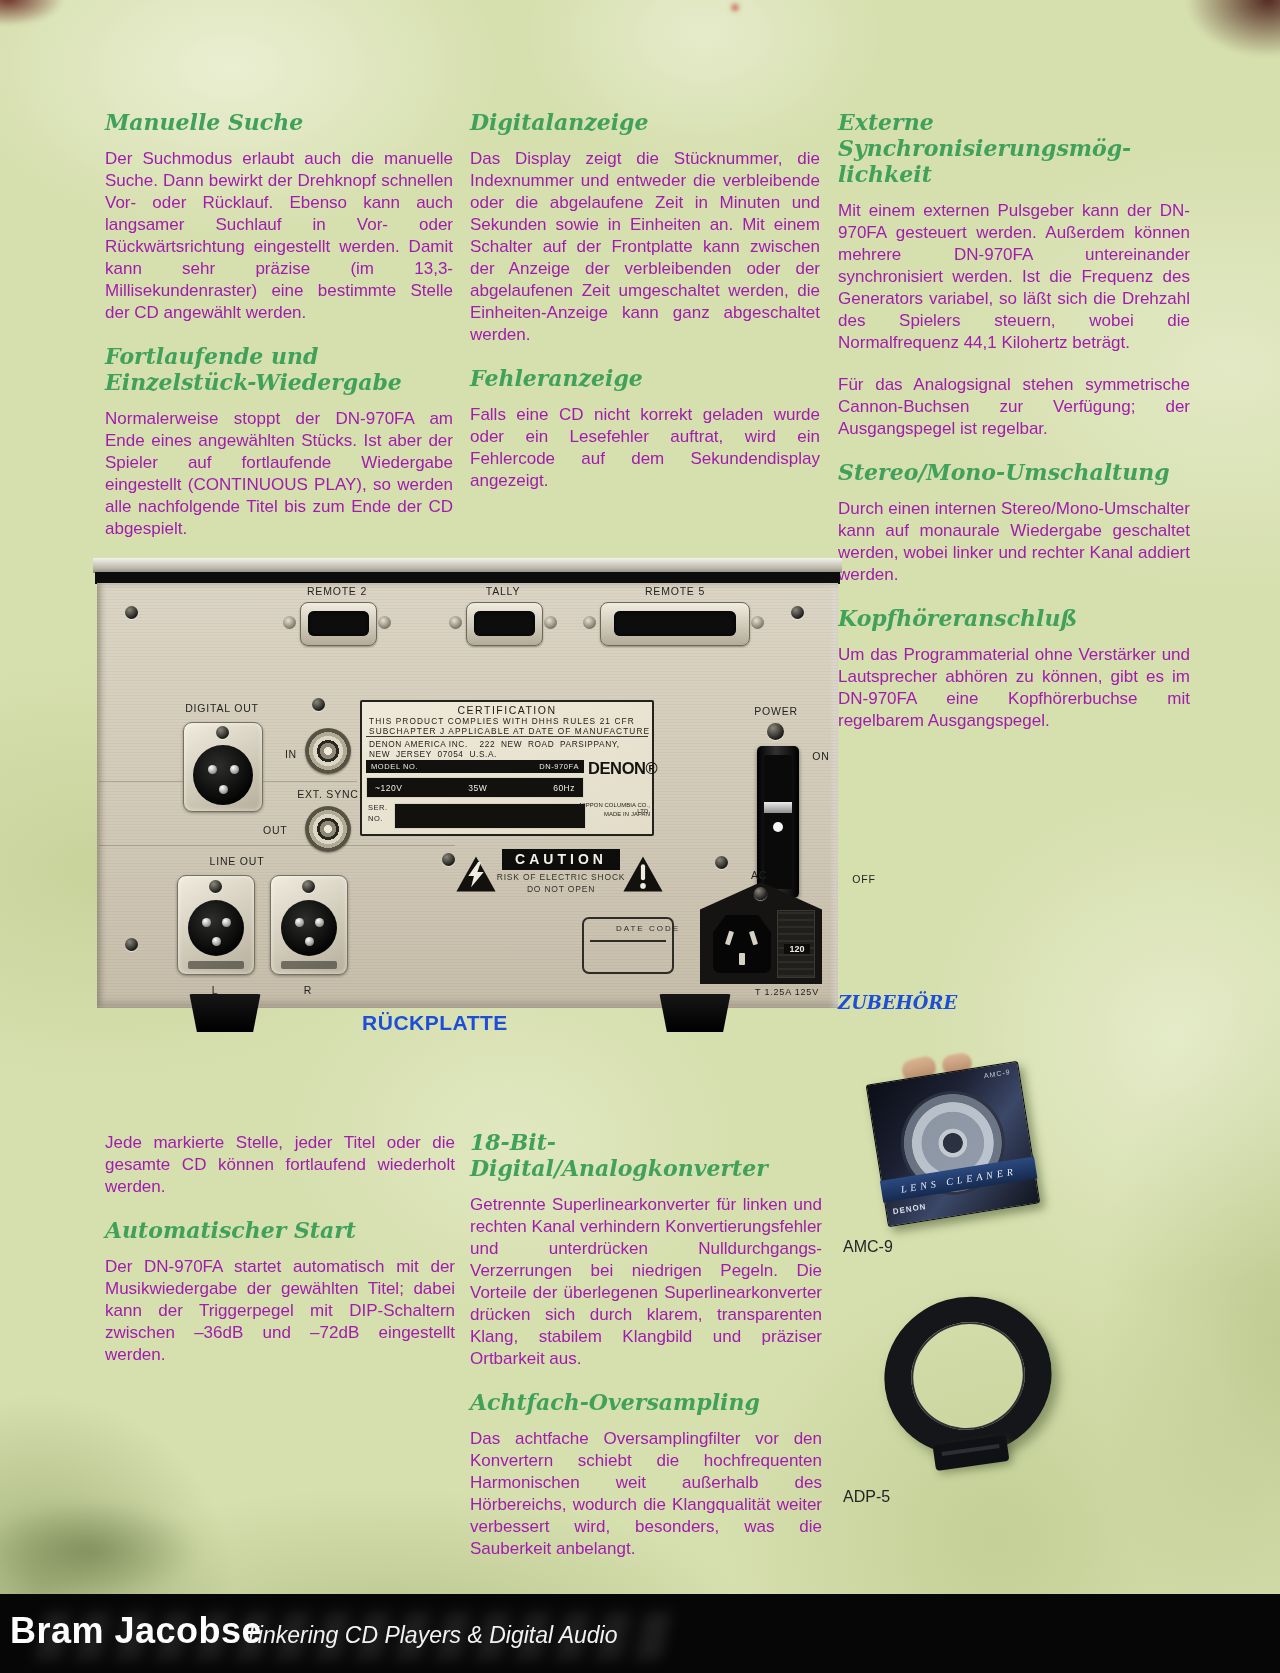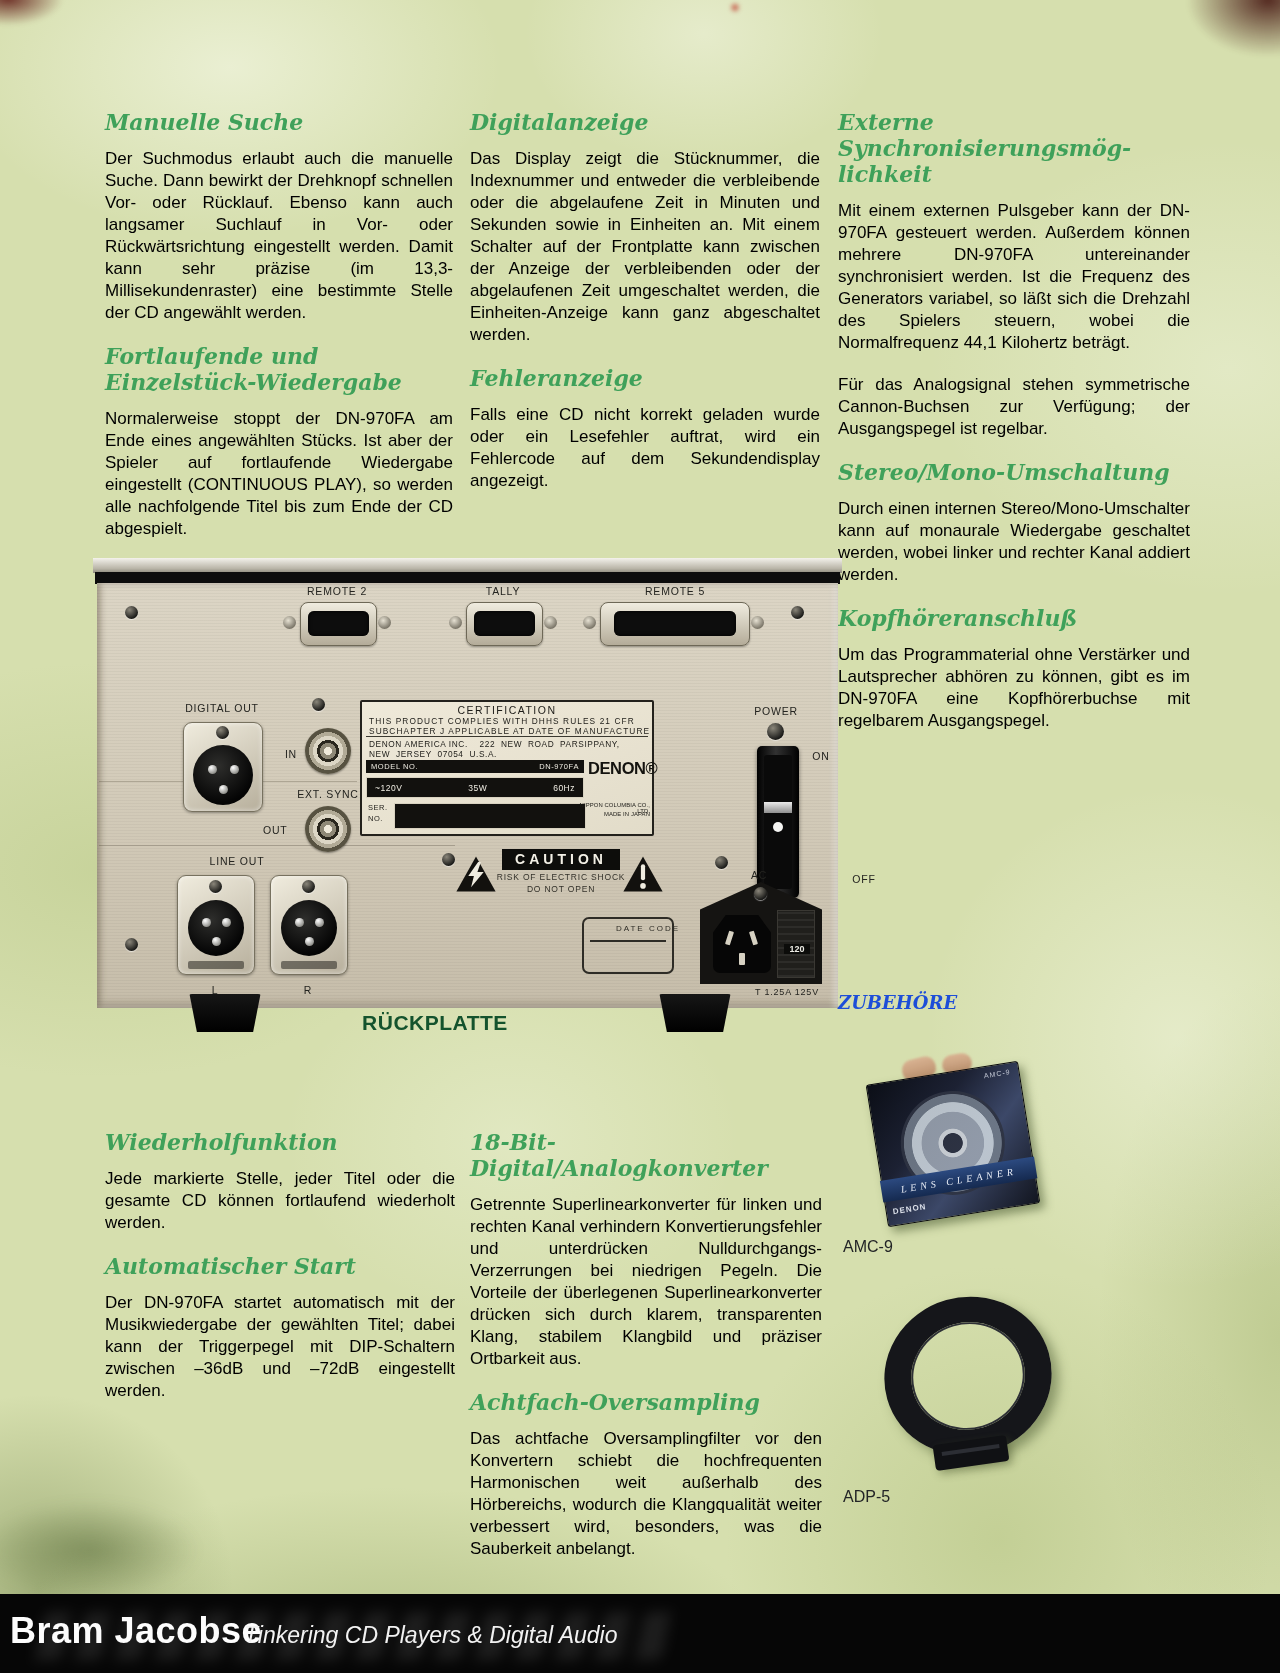"Der Suchmodus erlaubt auch die" p.body { color: #000000 -> #a21caf }
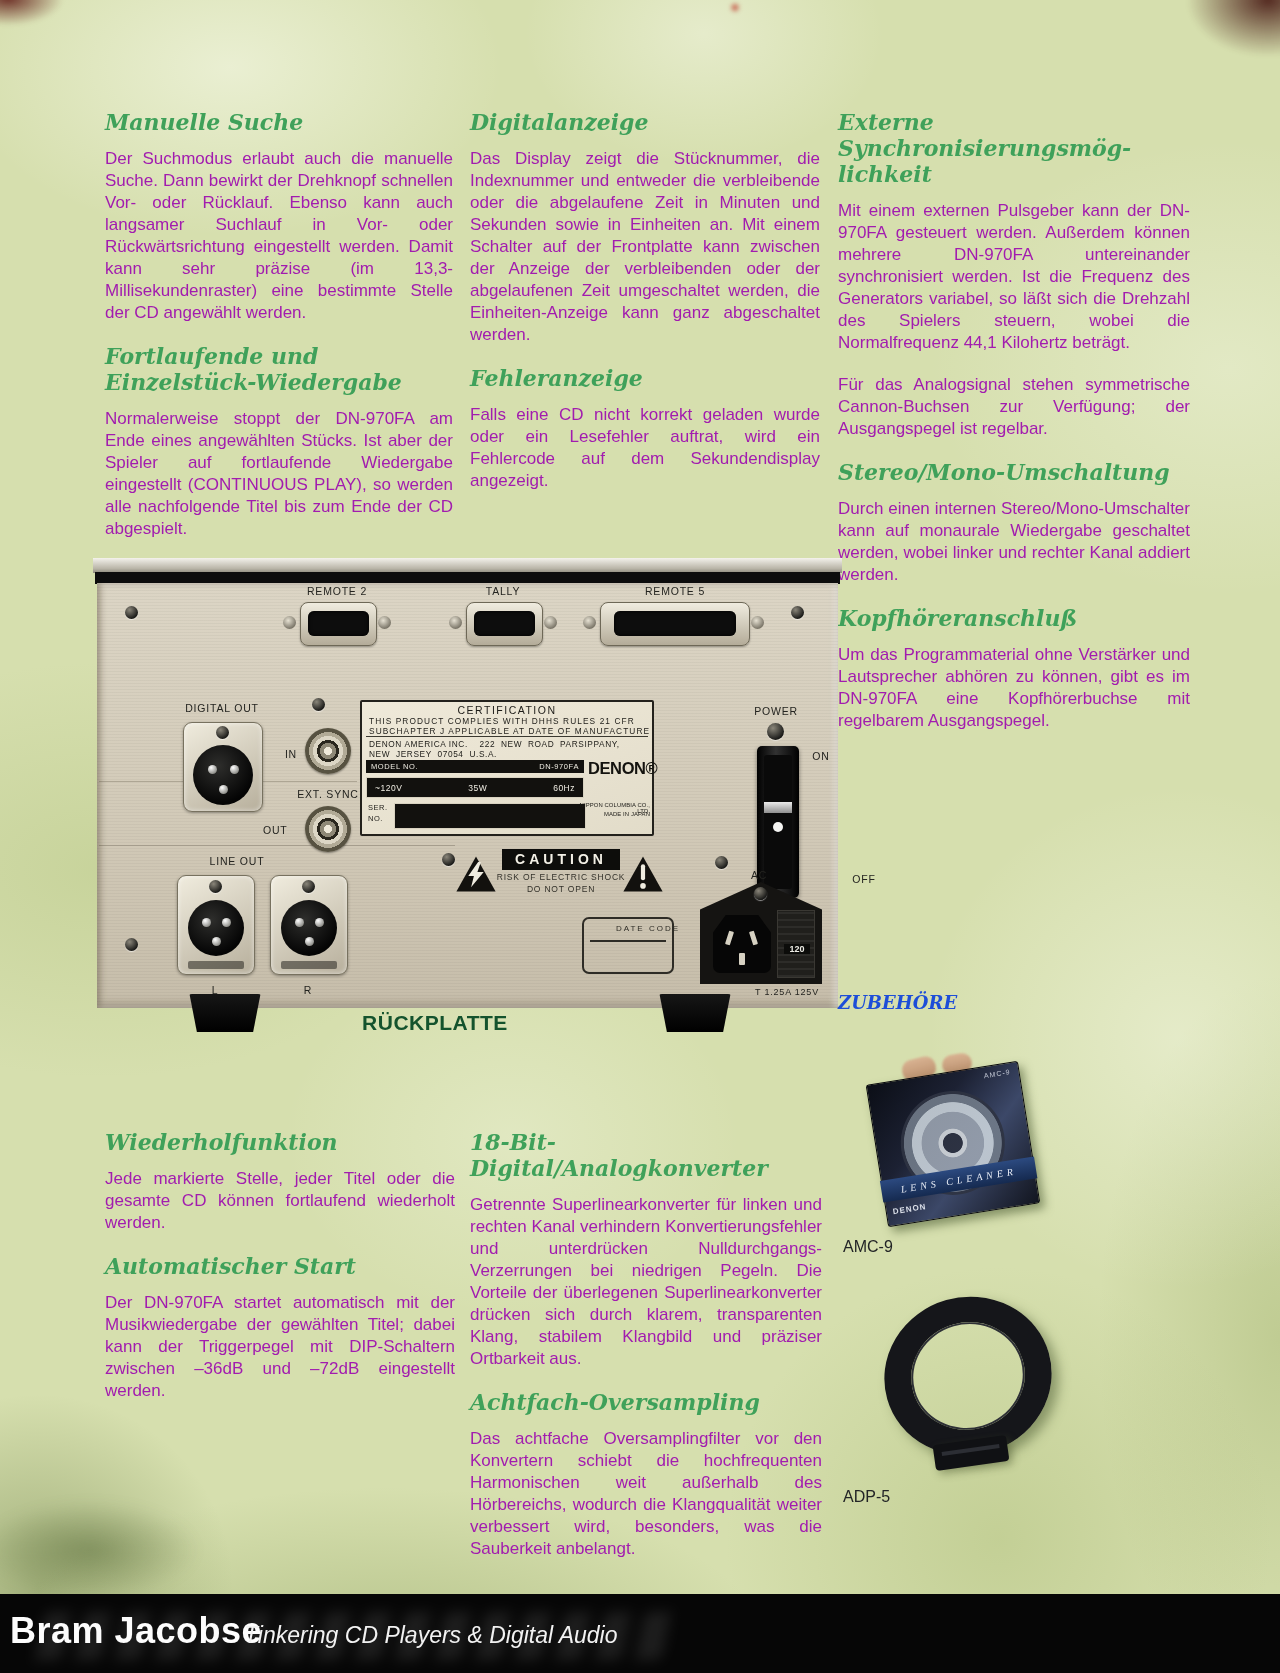"RÜCKPLATTE" .caption { color: #14532d -> #1d4ed8 }
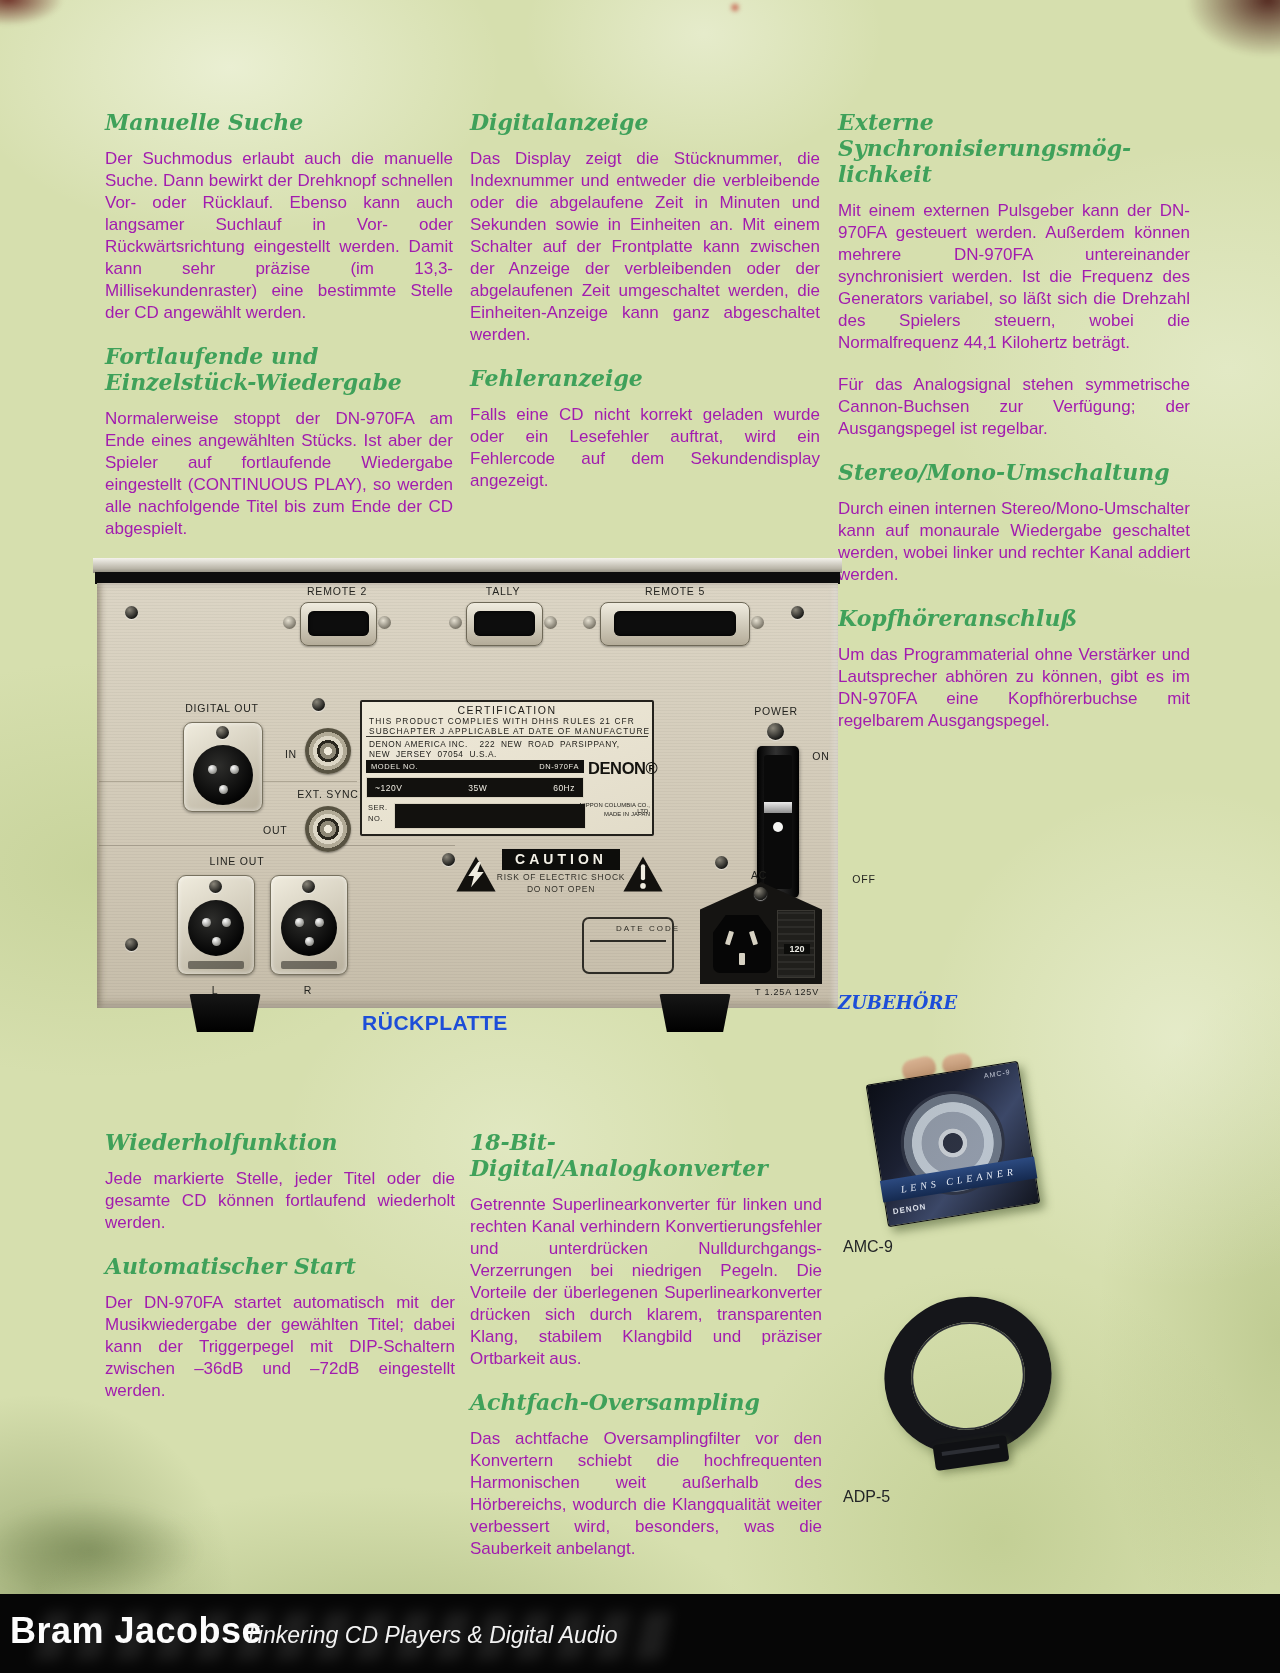"Wiederholfunktion" h2.sec { html: <h2>Wiederholfunktion</h2> -> none }
